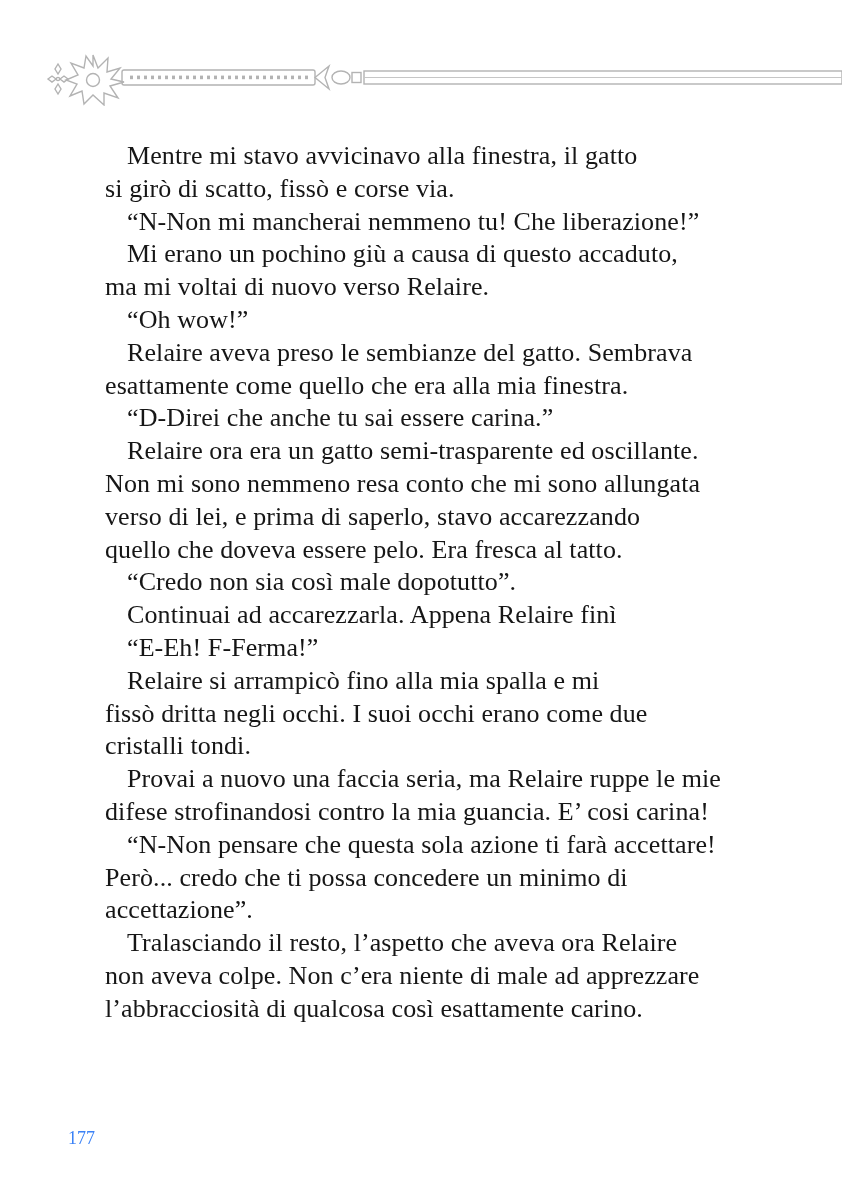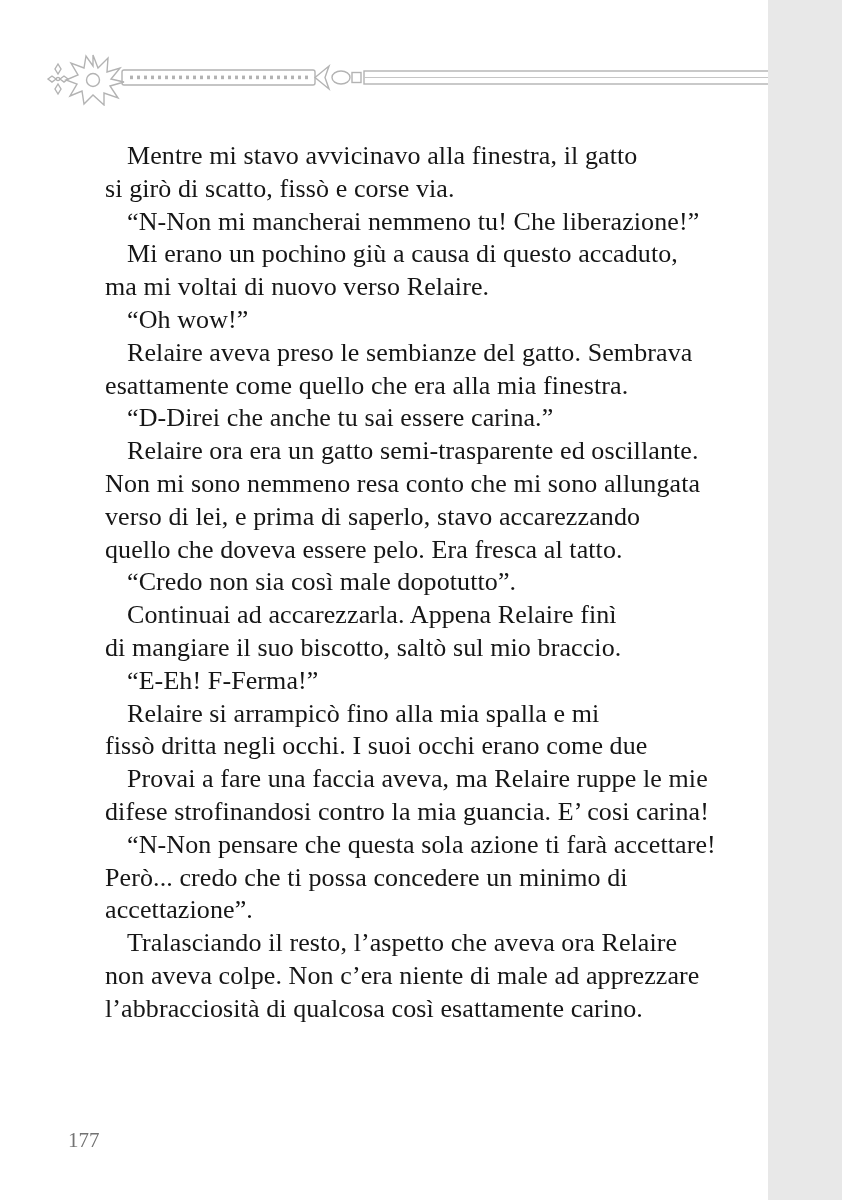"Mentre mi stavo avvicinavo alla" .page { width: 768px -> 842px }
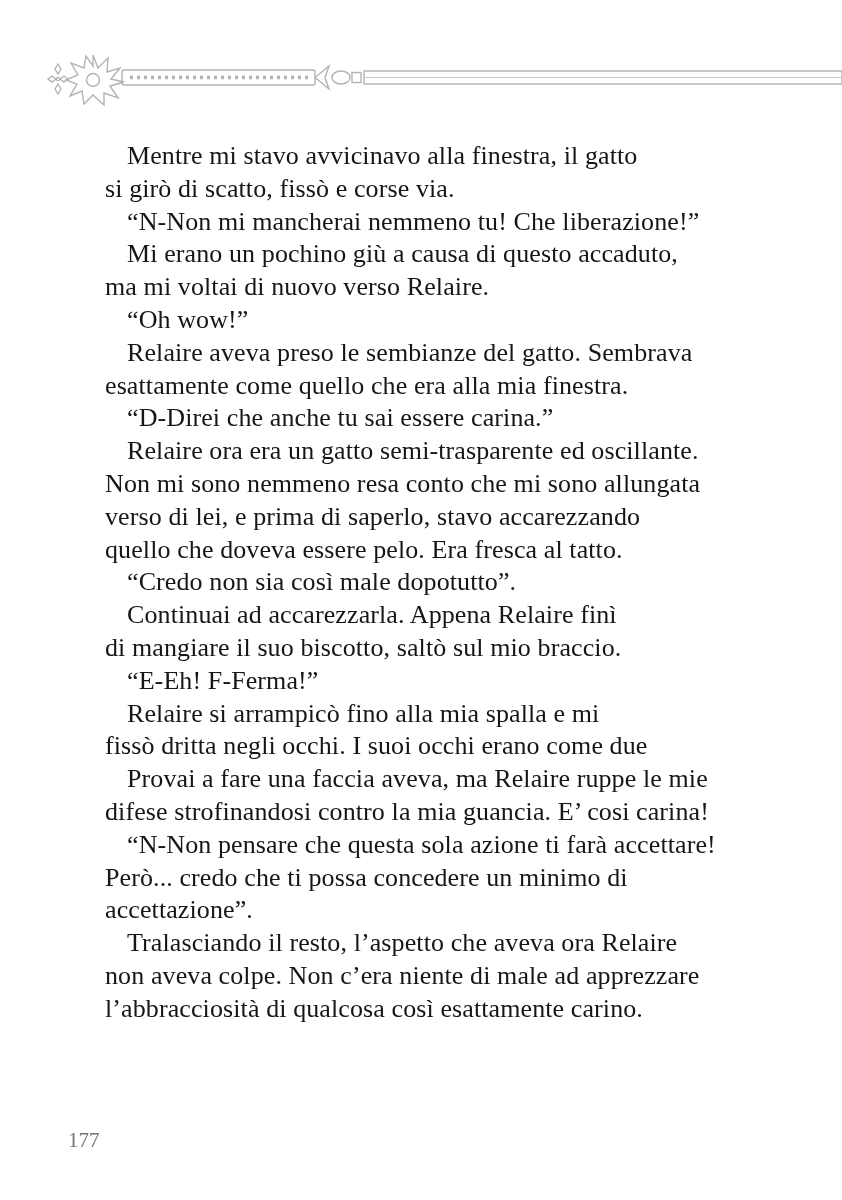"di mangiare il suo biscotto," div.line { html: <div><span>di mangiare il suo biscotto, saltò sul mio braccio.</span></div> -> none }
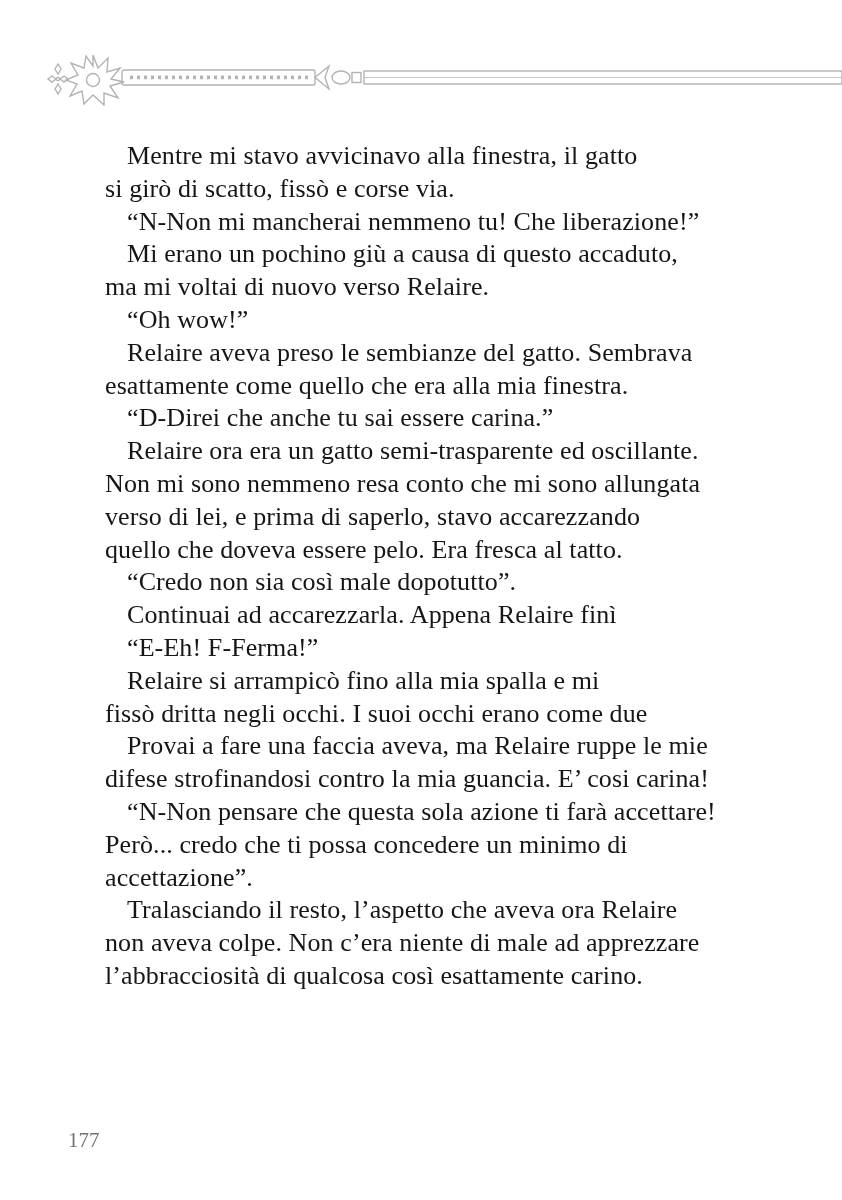"cristalli tondi." div.line { html: none -> <div><span>cristalli tondi.</span></div> }
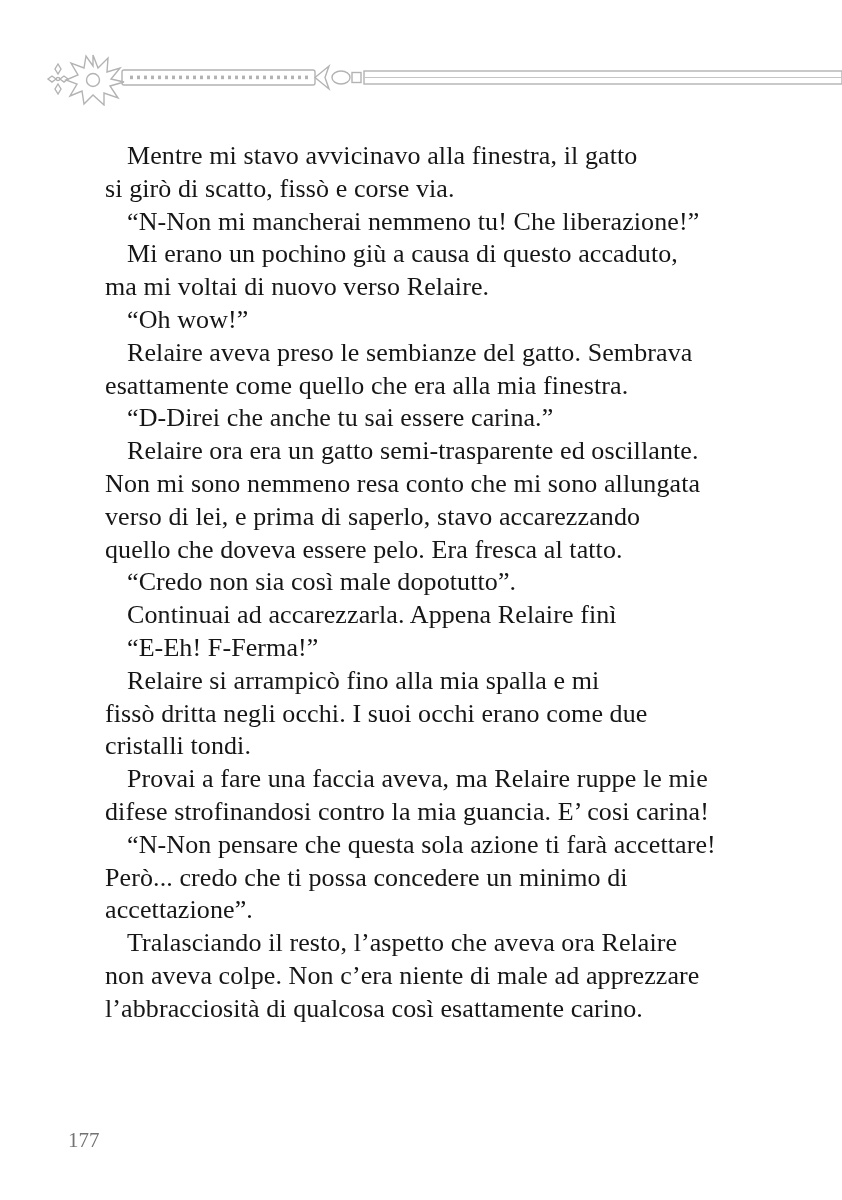"Provai a fare una faccia" span { text: fare una faccia aveva -> nuovo una faccia seria }
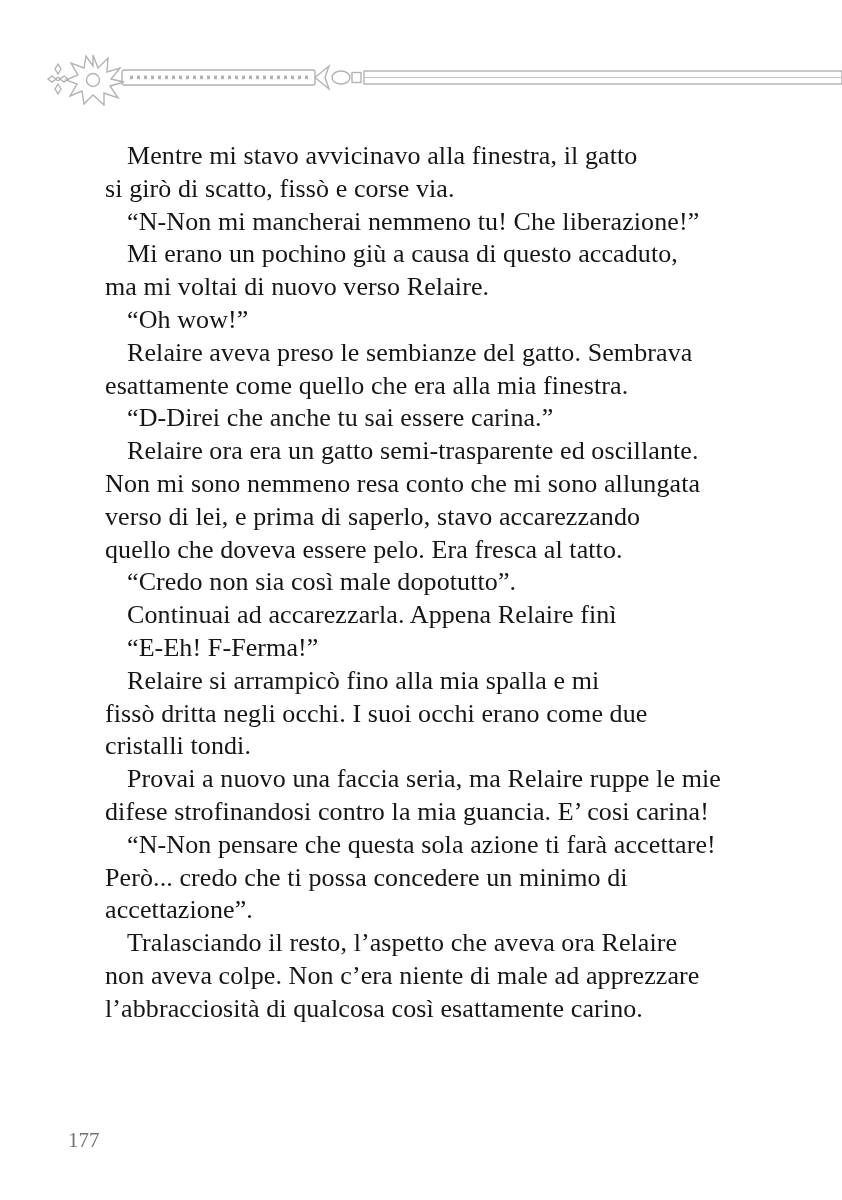"177" .page-number { color: #737373 -> #3b82f6; font-size: 21px -> 18px }
